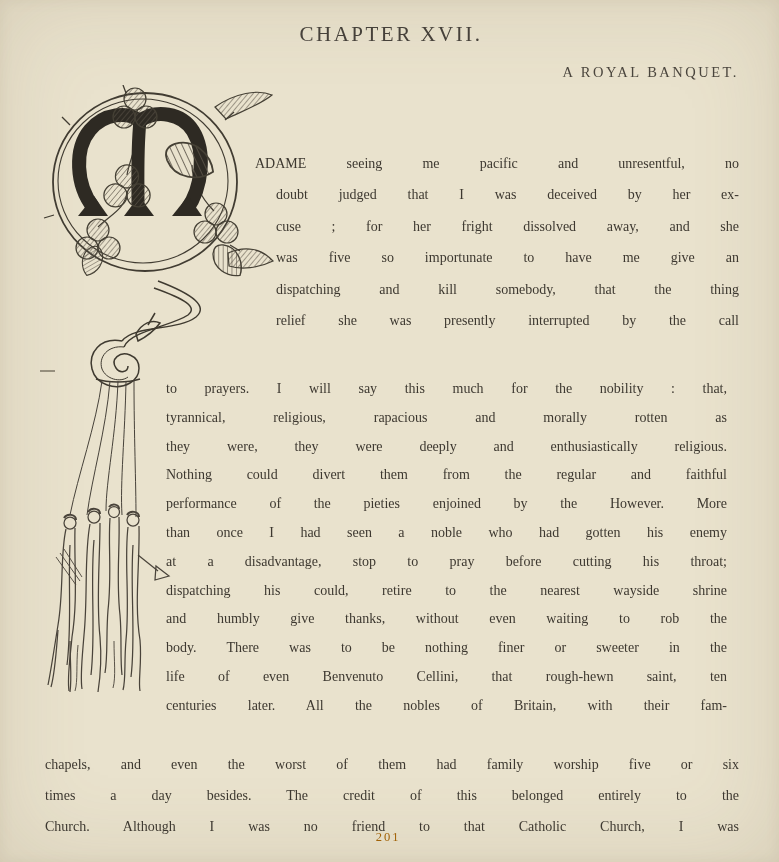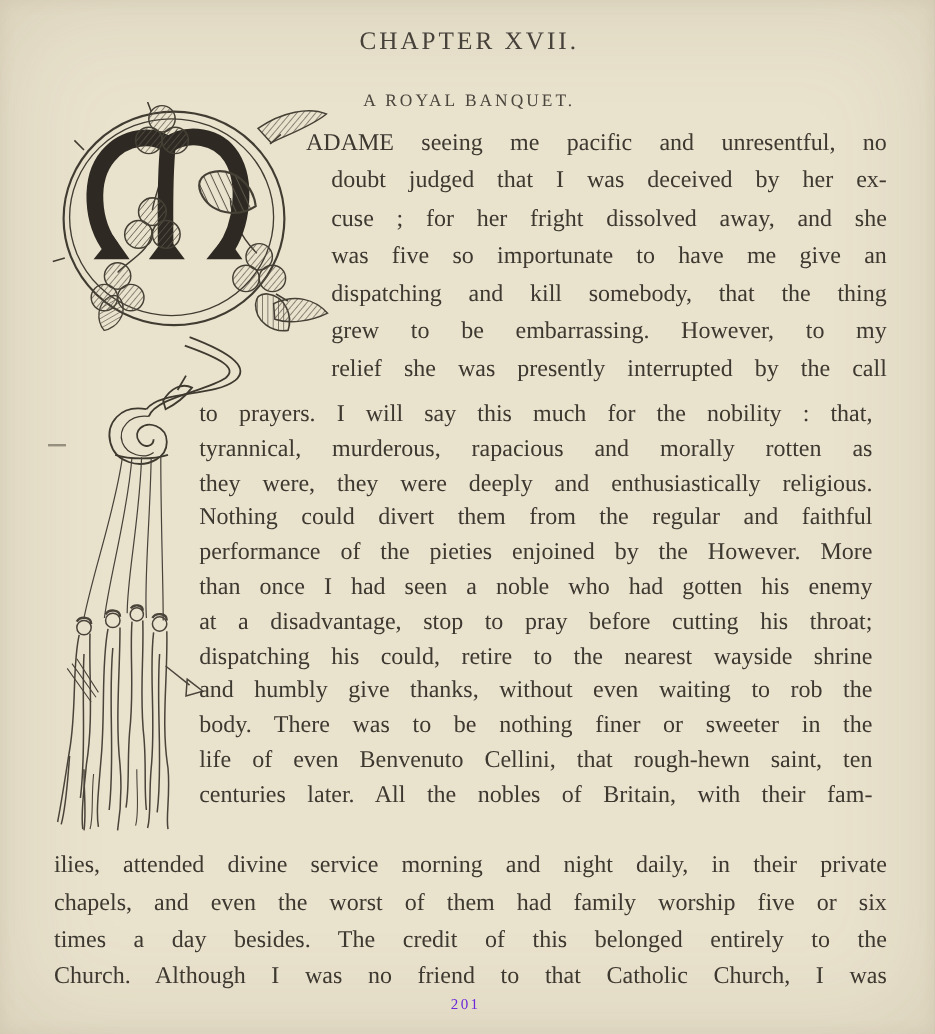"A ROYAL BANQUET." .chapter-subtitle { text-align: center -> right; top: 76px -> 64px }
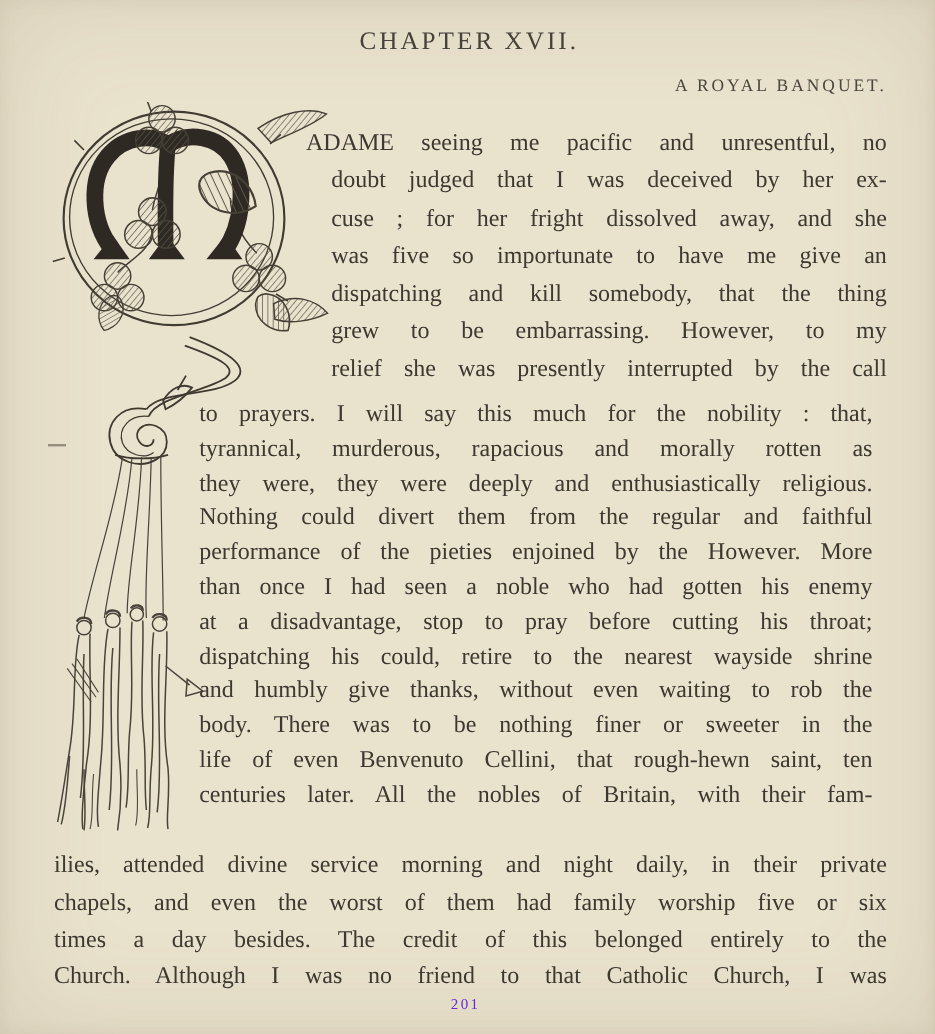"ADAME seeing me pacific and" .textblock { font-size: 20px -> 14px; margin-top: none -> 44px }
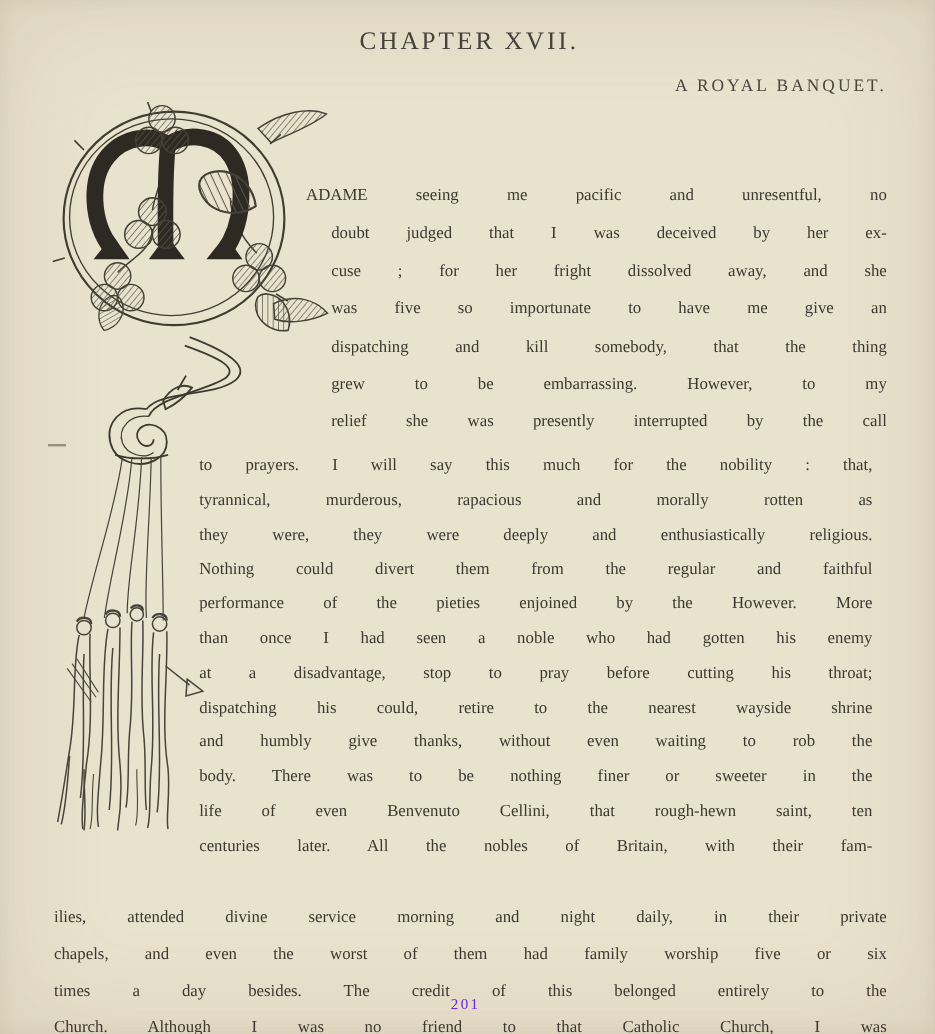"grew to be embarrassing. However," div.line { html: <div>grew to be embarrassing. However, to my</div> -> none }
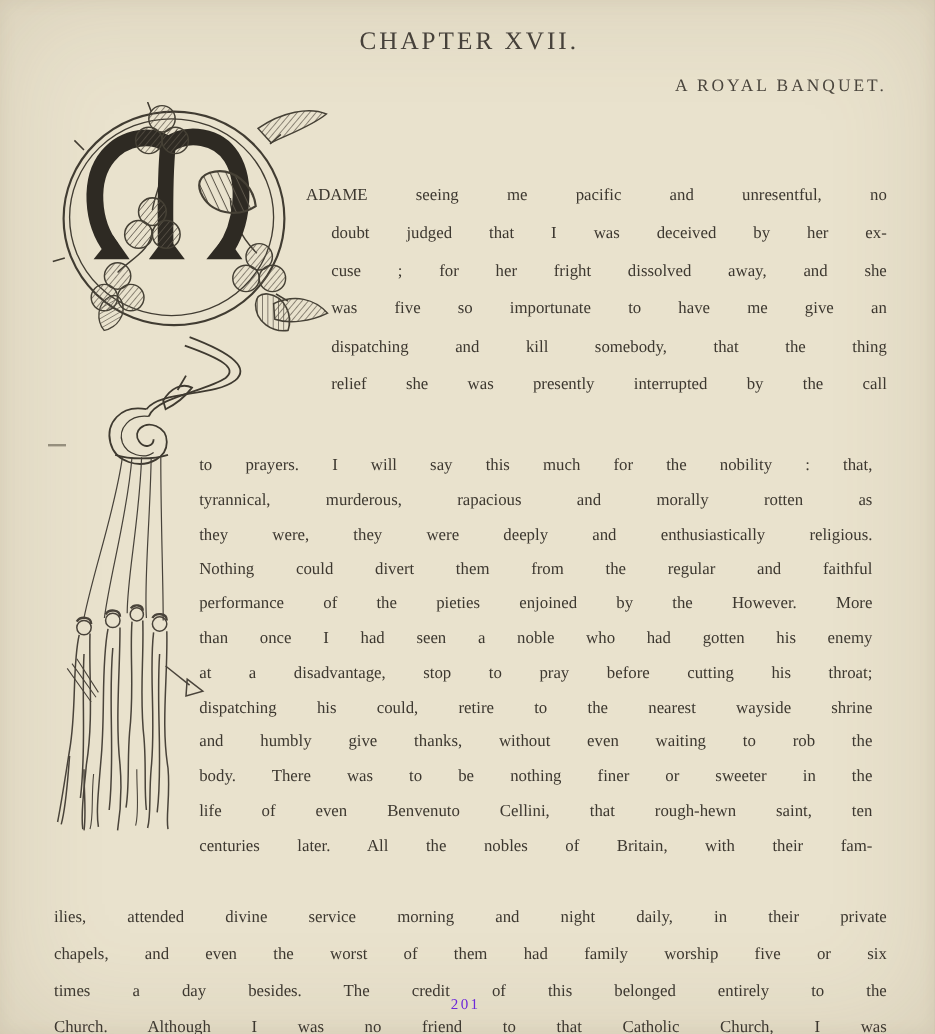"tyrannical, murderous, rapacious and" div.line { text: murderous -> religious }
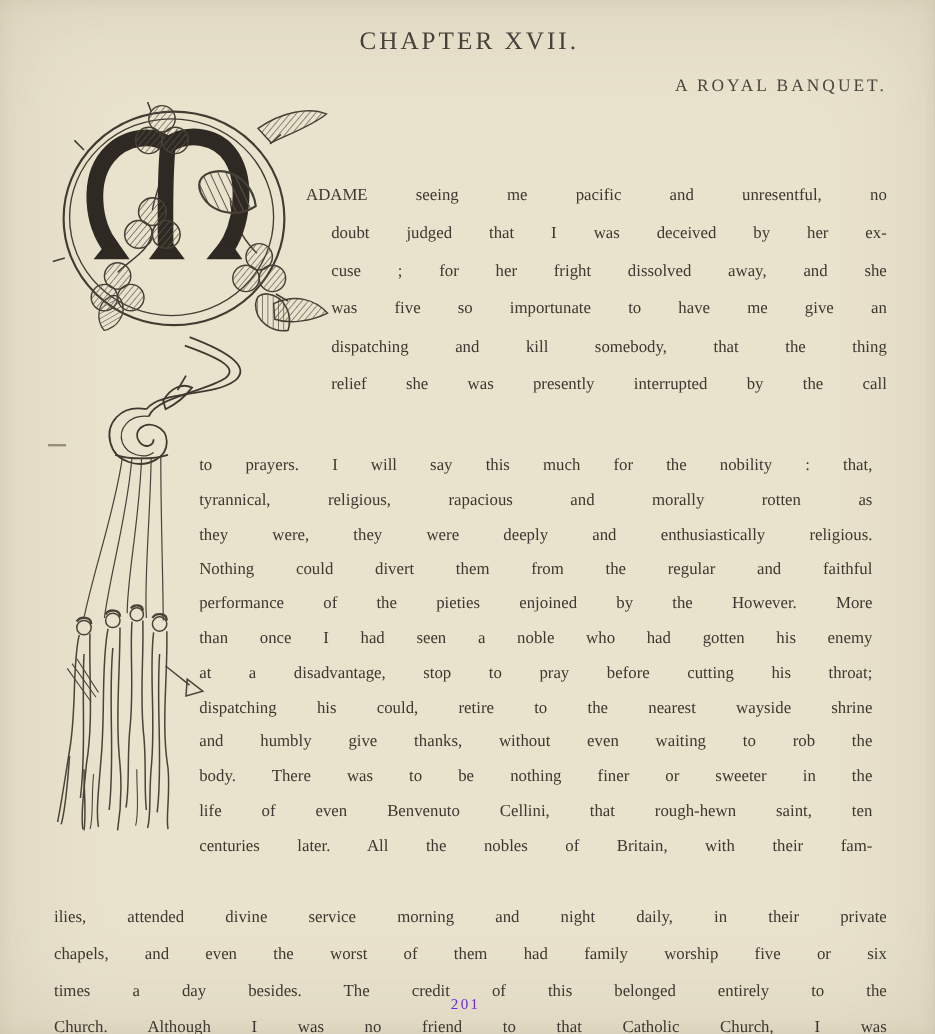"ilies, attended divine service morning" div.line { html: <div>ilies, attended divine service morning and night daily, in their private</div> -> none }
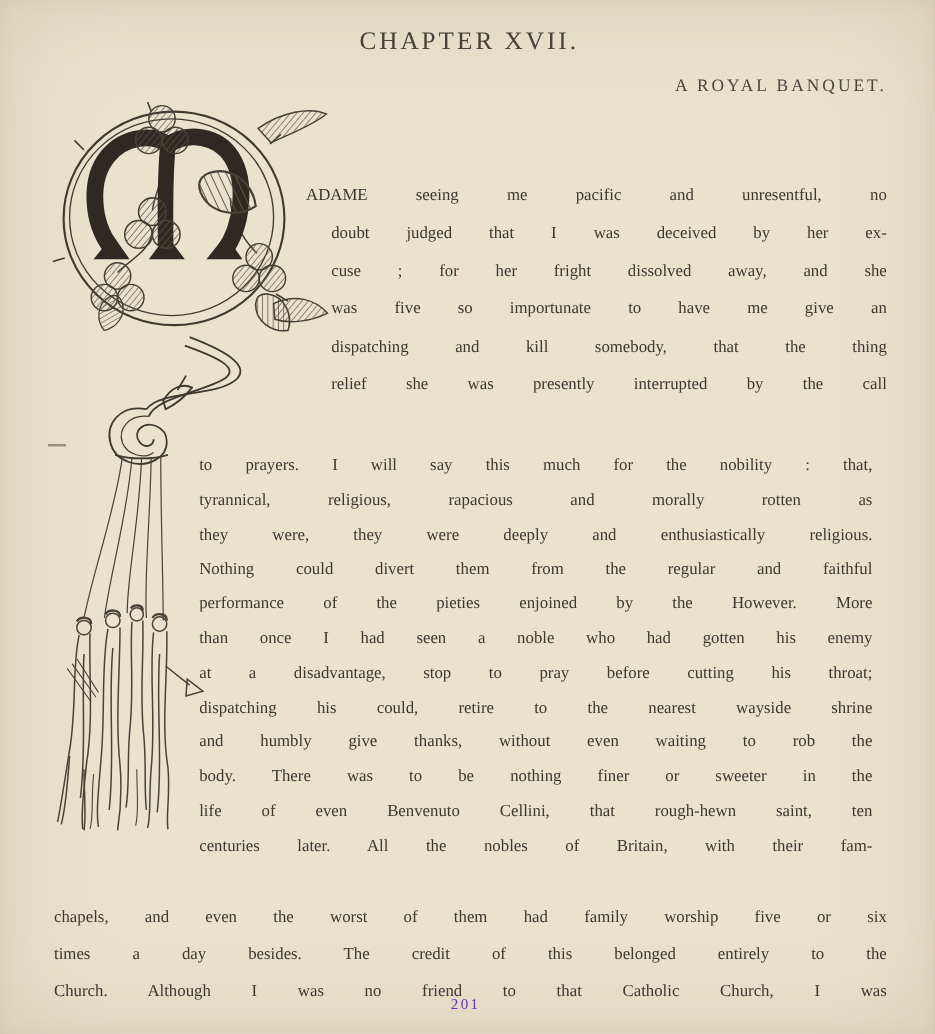"201" .page-number { color: #6d28d9 -> #a16207 }
